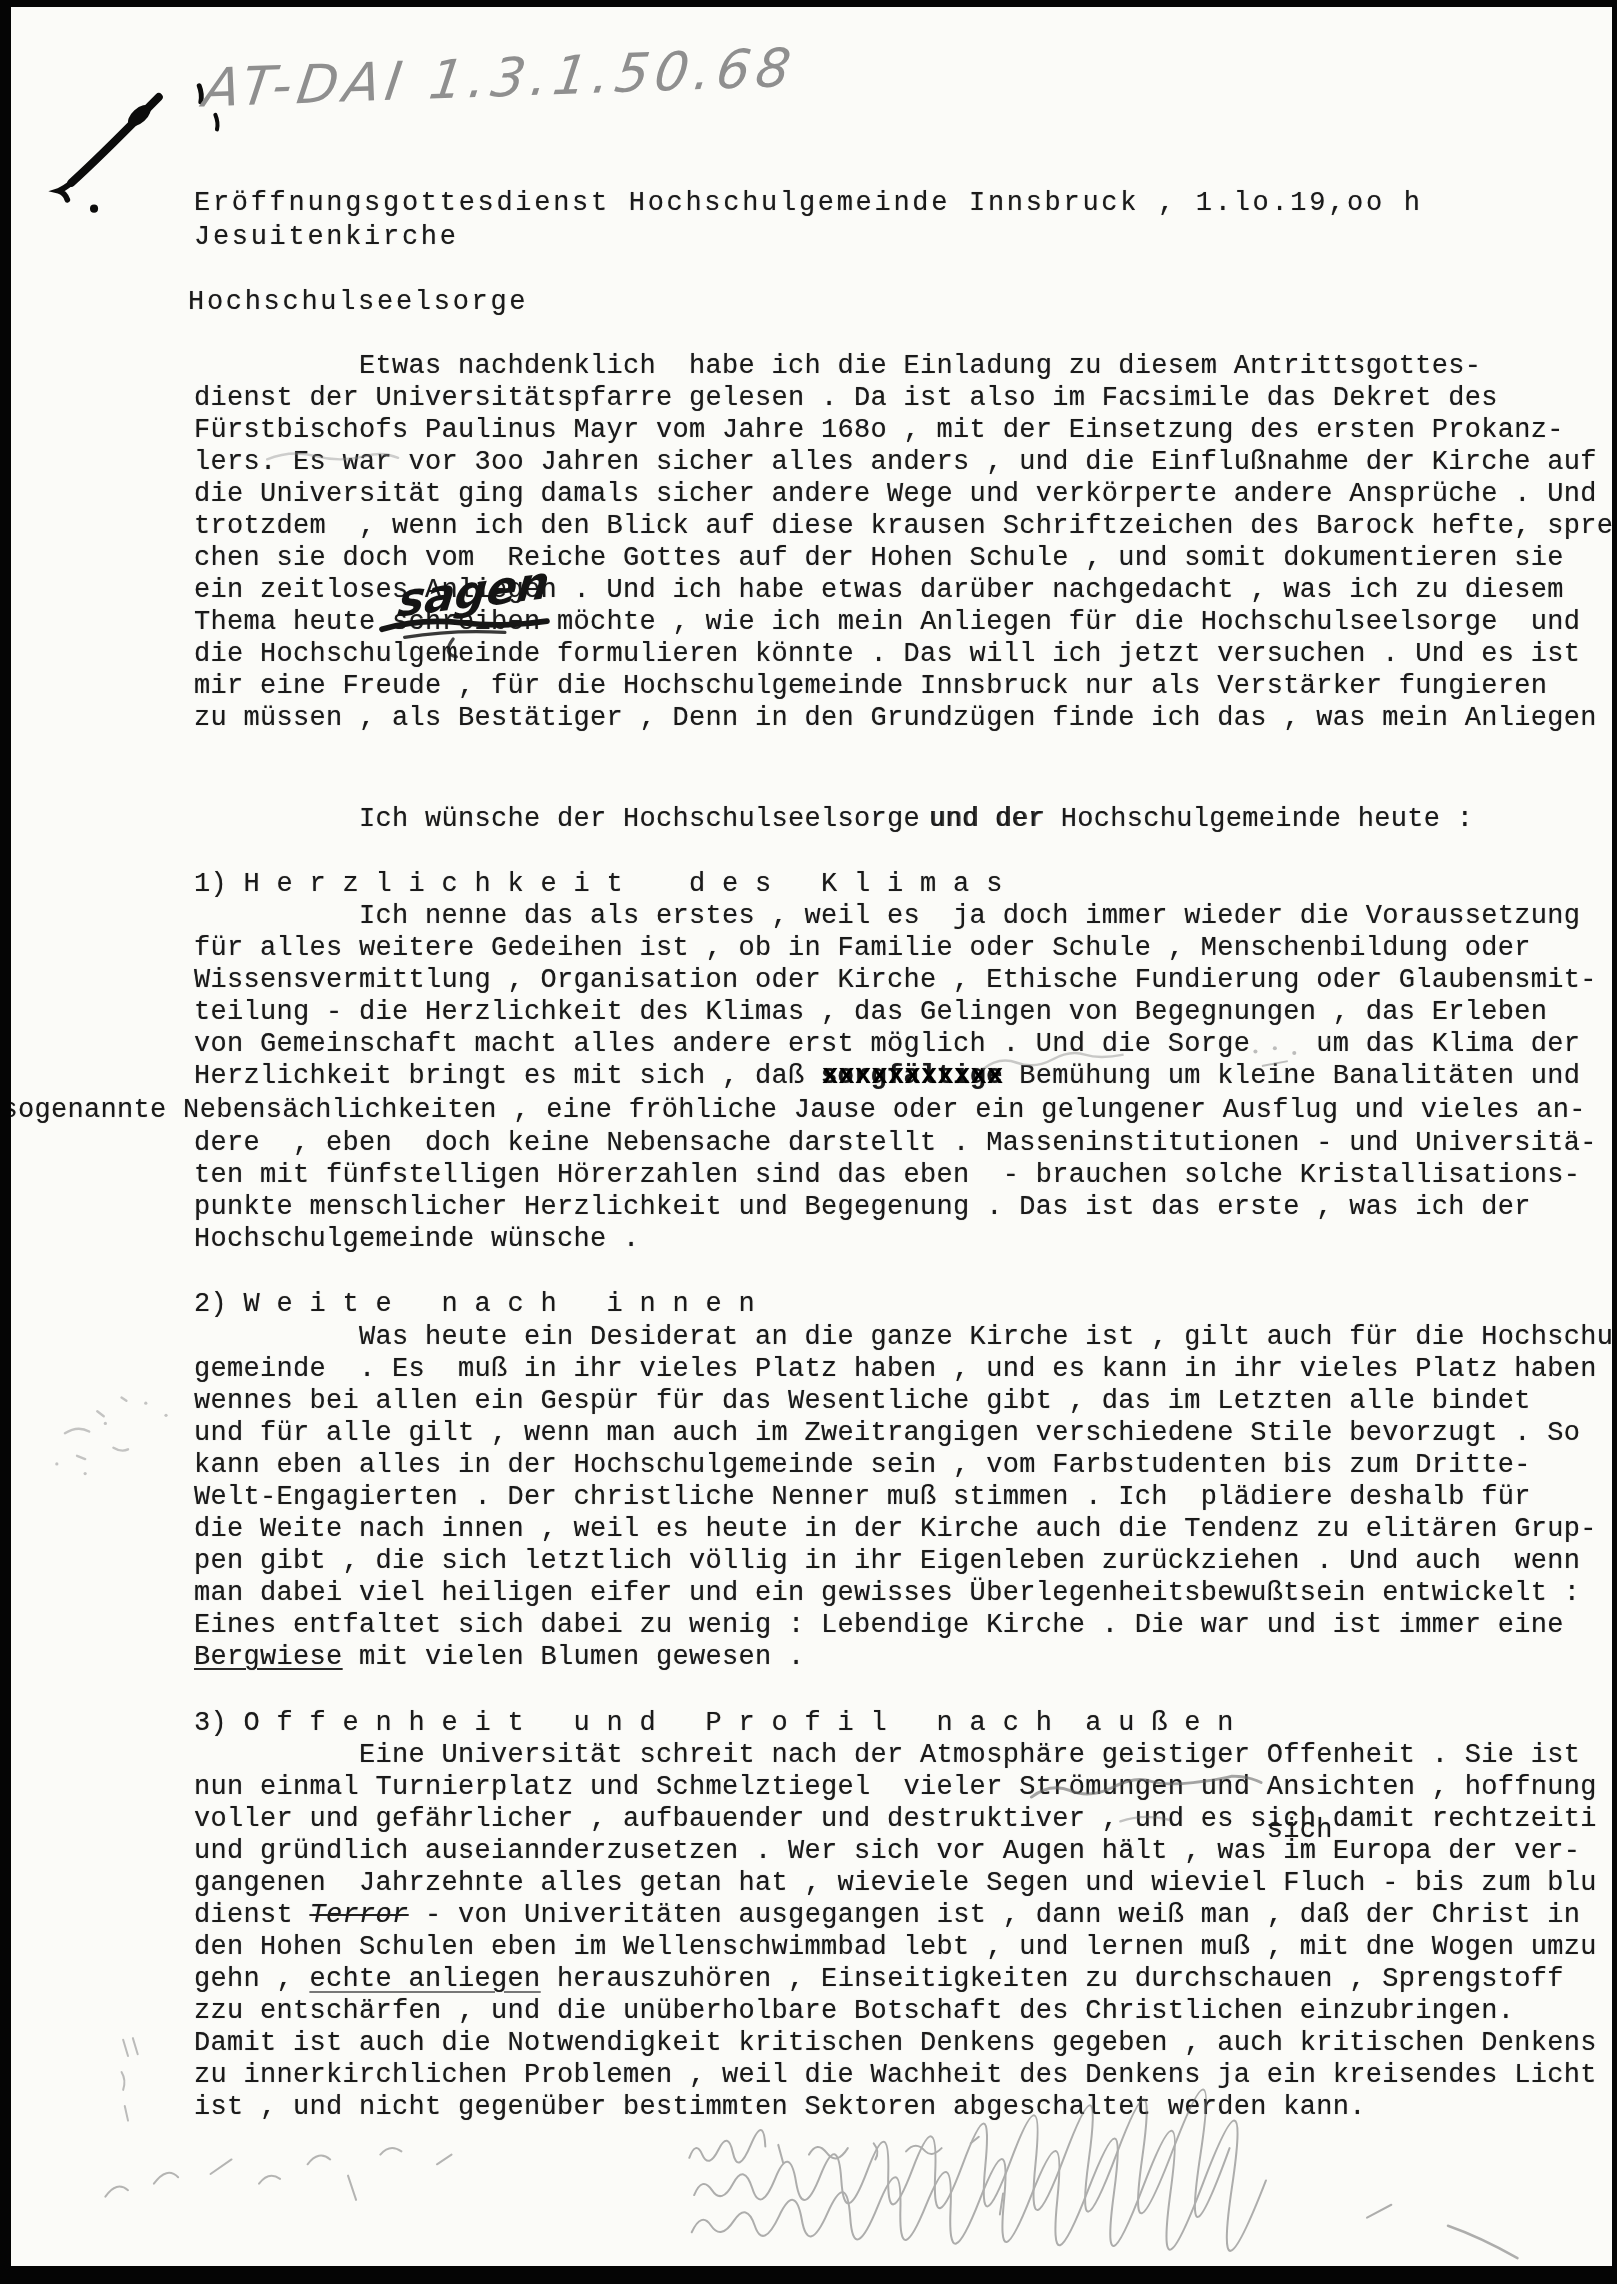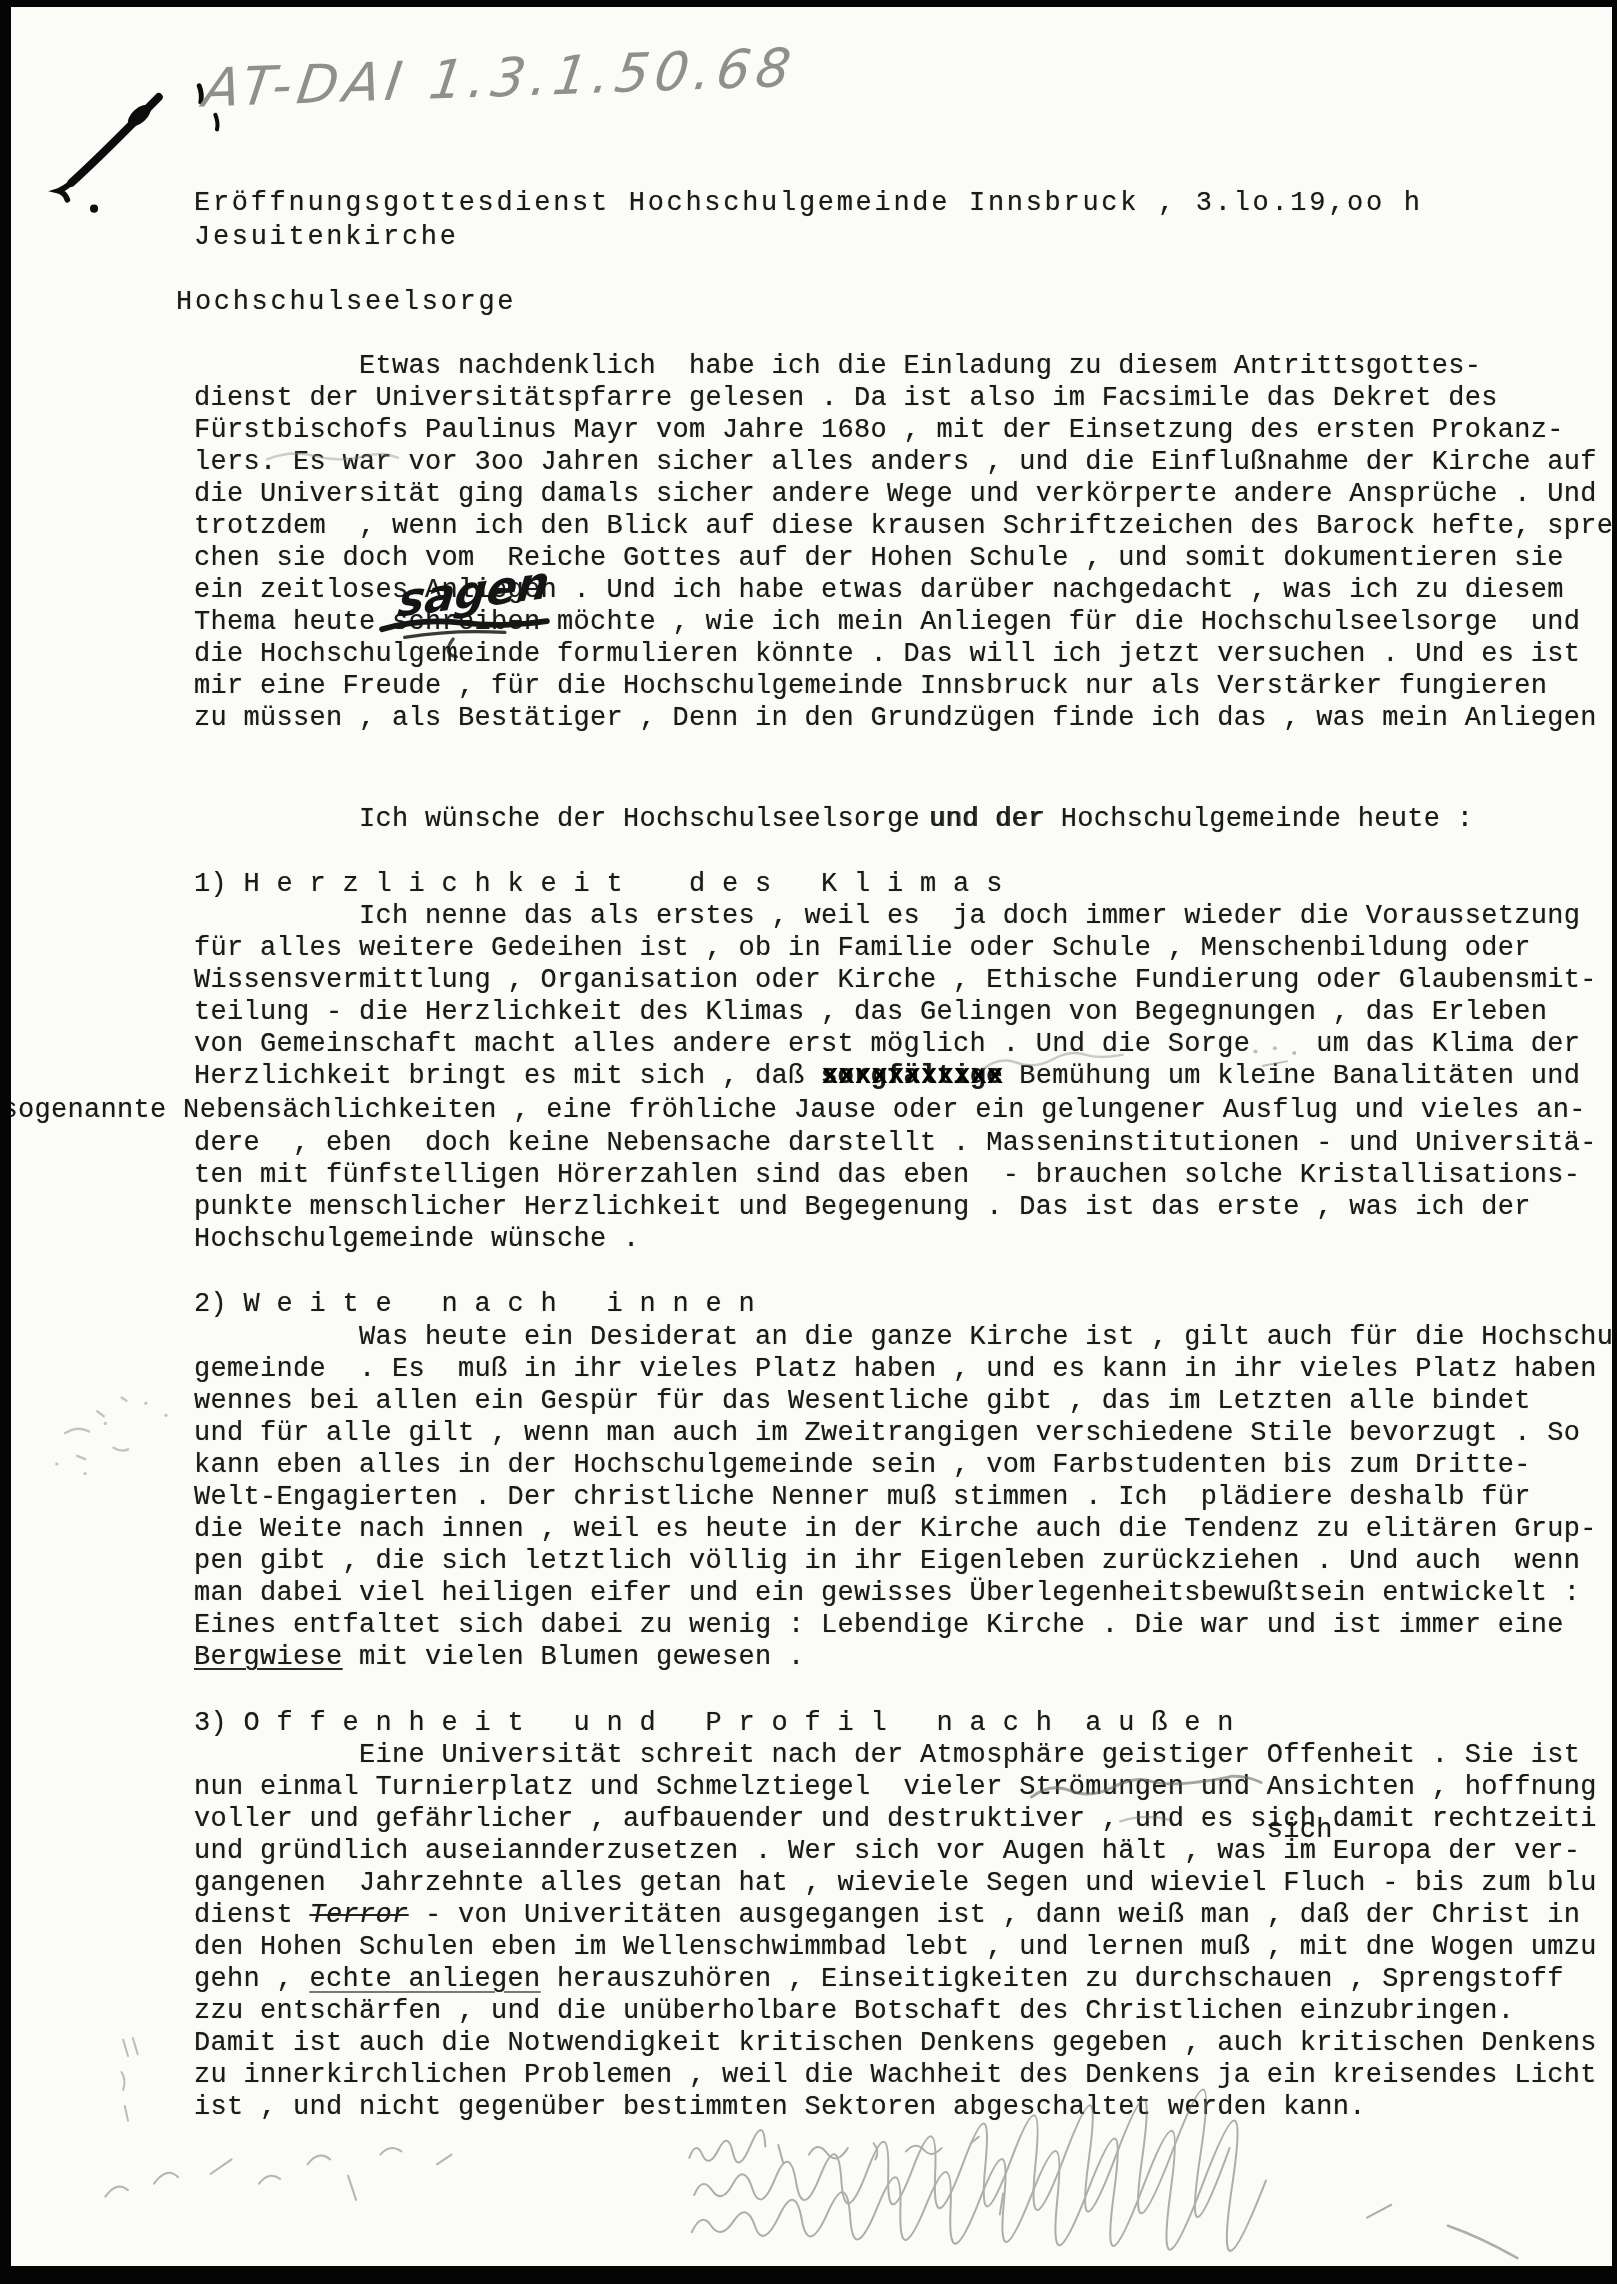"Eröffnungsgottesdienst Hochschulgemeinde" div.line { text: 3.lo.19,oo -> 1.lo.19,oo }
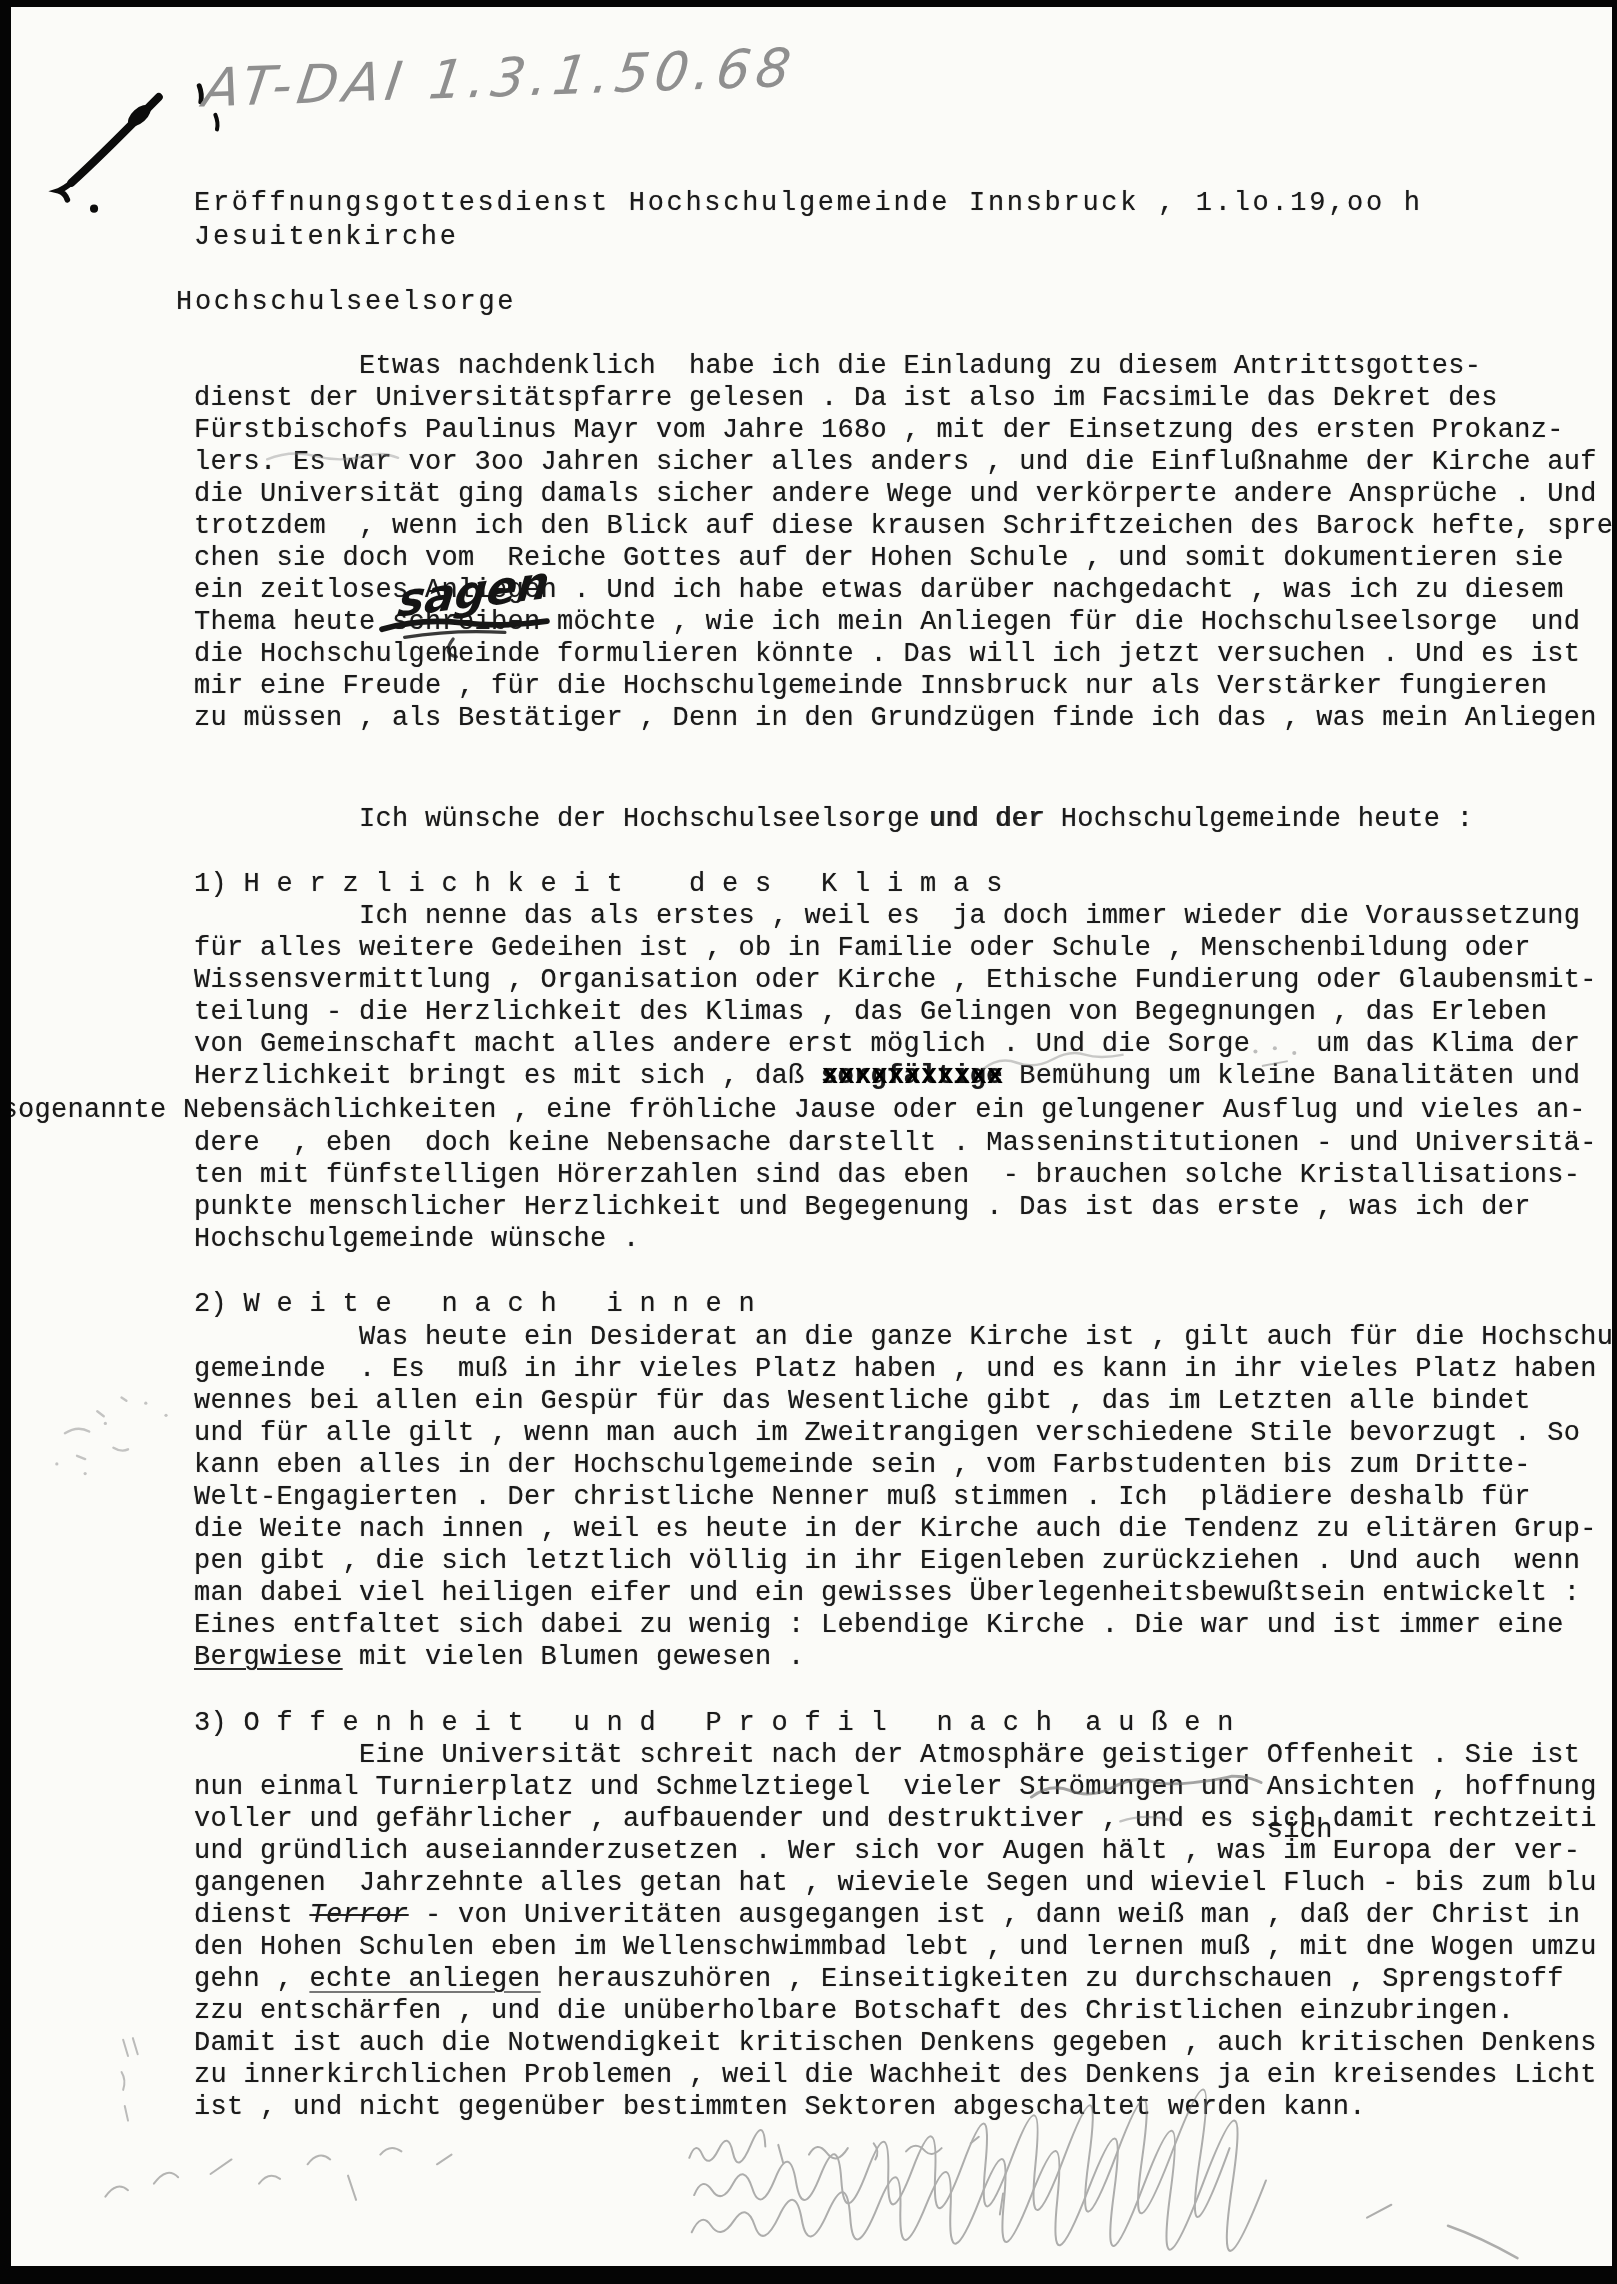"Hochschulseelsorge" div.block { left: 176px -> 188px }
